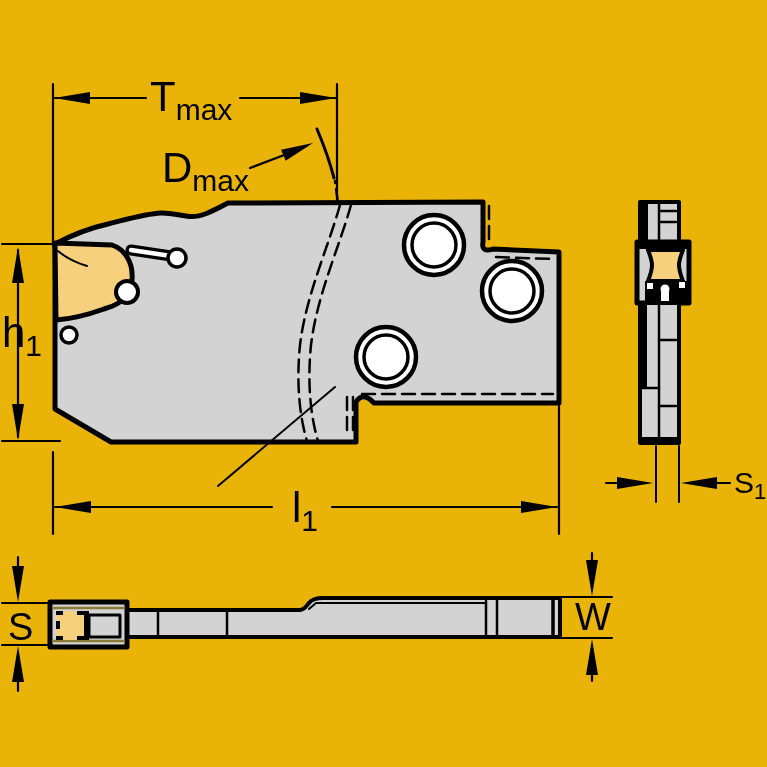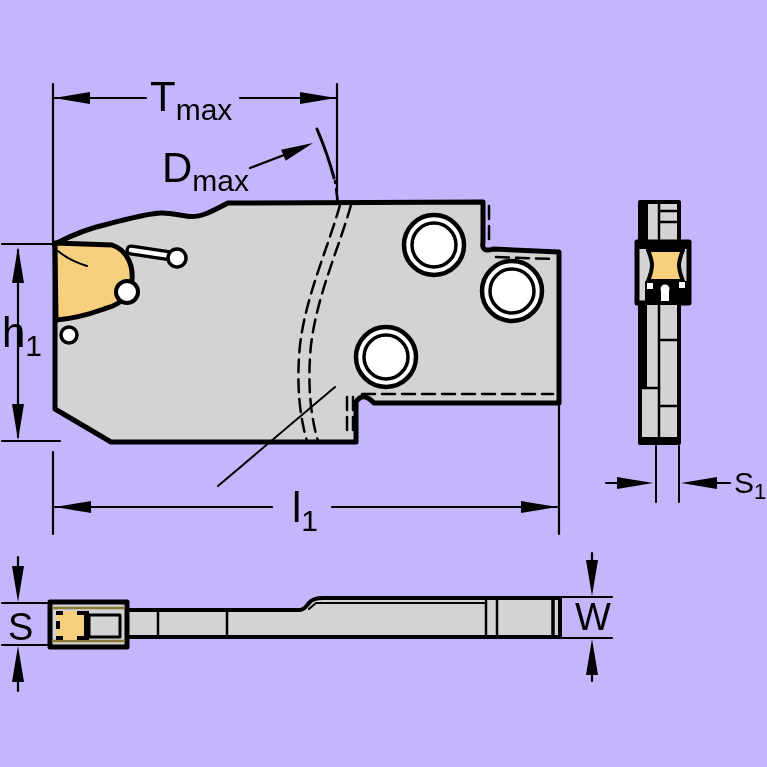"Tmax" .stage { background: #c4b5fd -> #eab308 }
